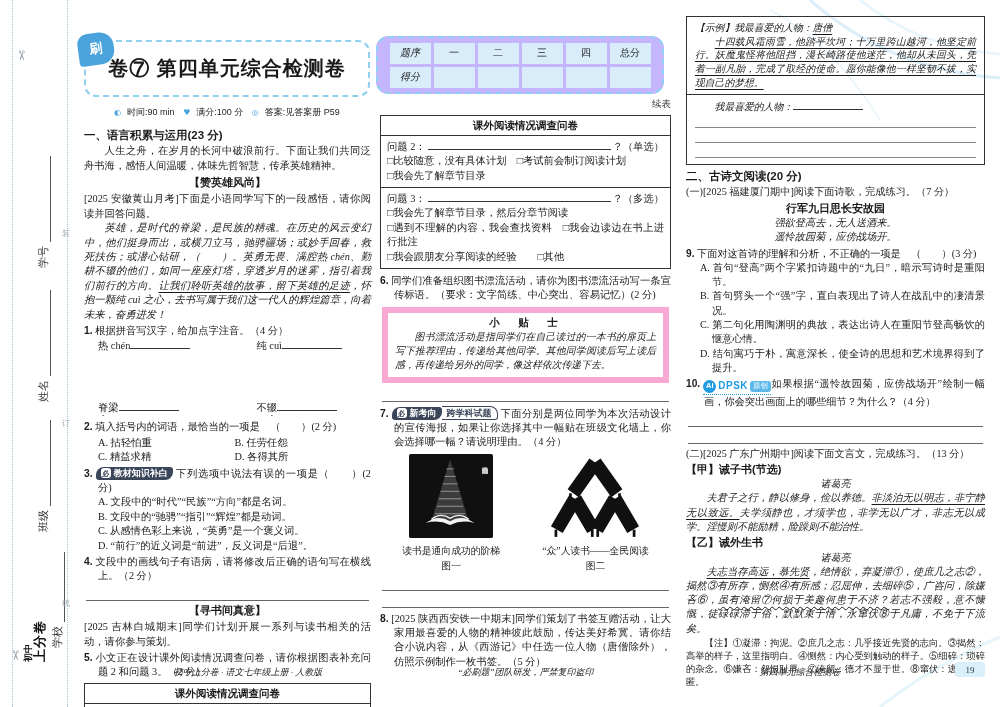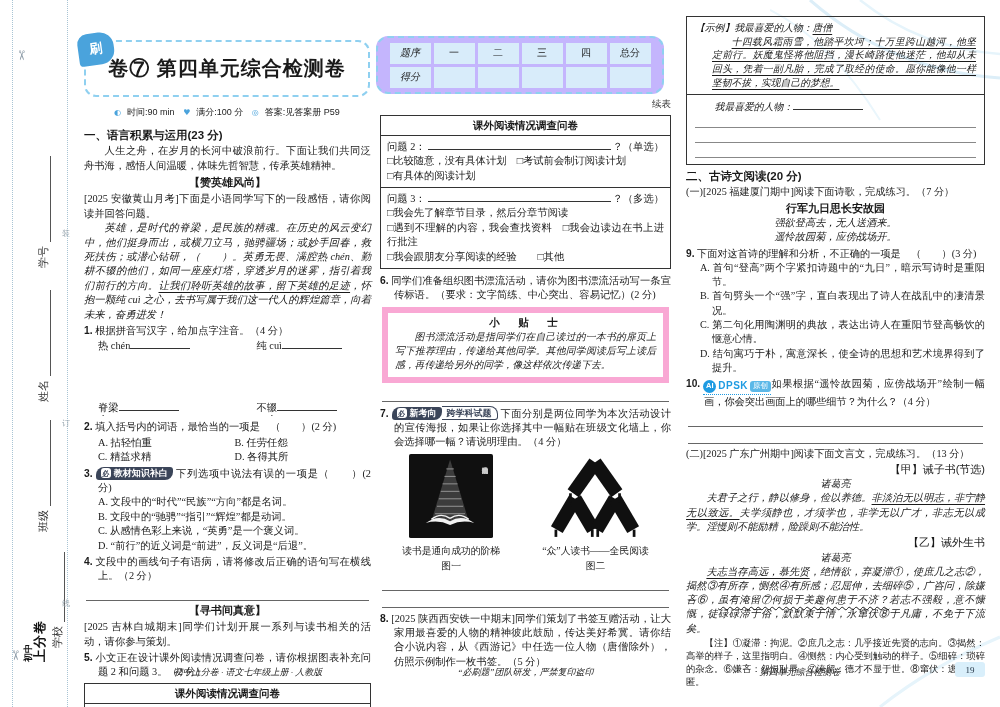"十四载风霜雨雪，他踏平坎坷；十万里跨山越河，他坚定前行。妖魔鬼怪将他阻挡，漫长崎" .ex-box .ex-body { margin-left: 17px -> none }
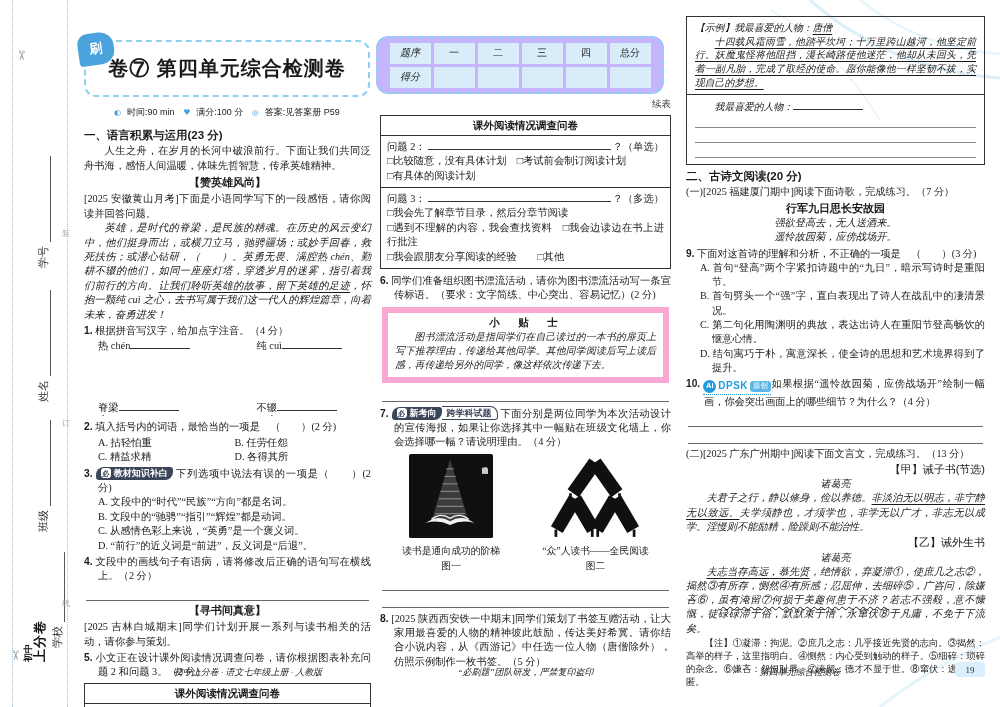"□有具体的阅读计划" div { text: 有具体的阅读计划 -> 我会先了解章节目录 }
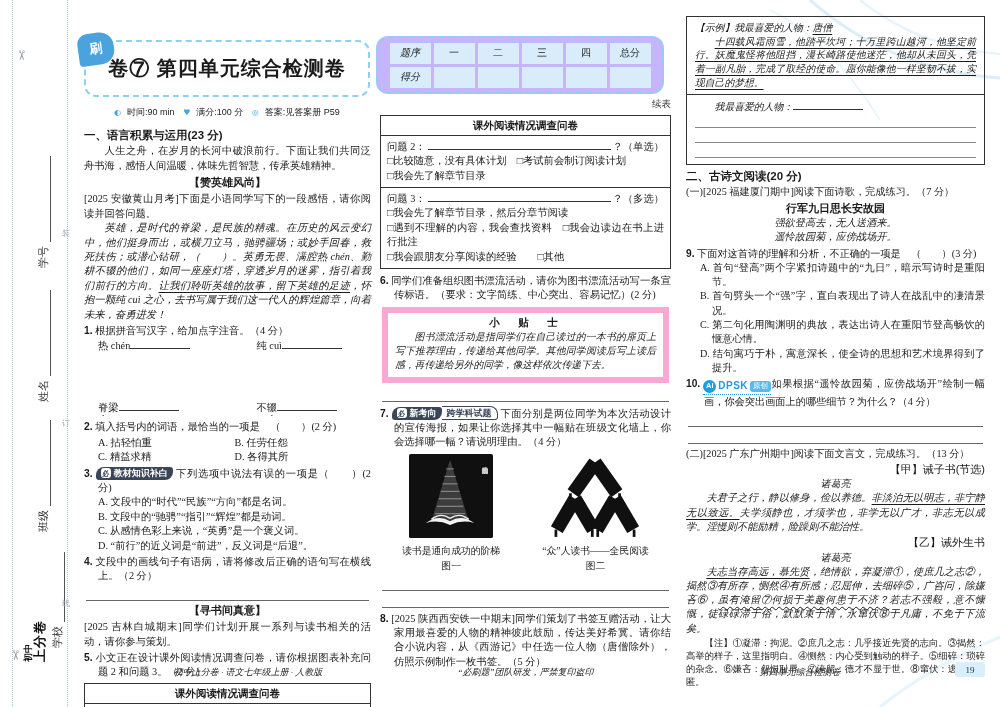"【甲】诫子书(节选)" .center-bold { font-weight: normal -> bold; text-align: right -> left }
